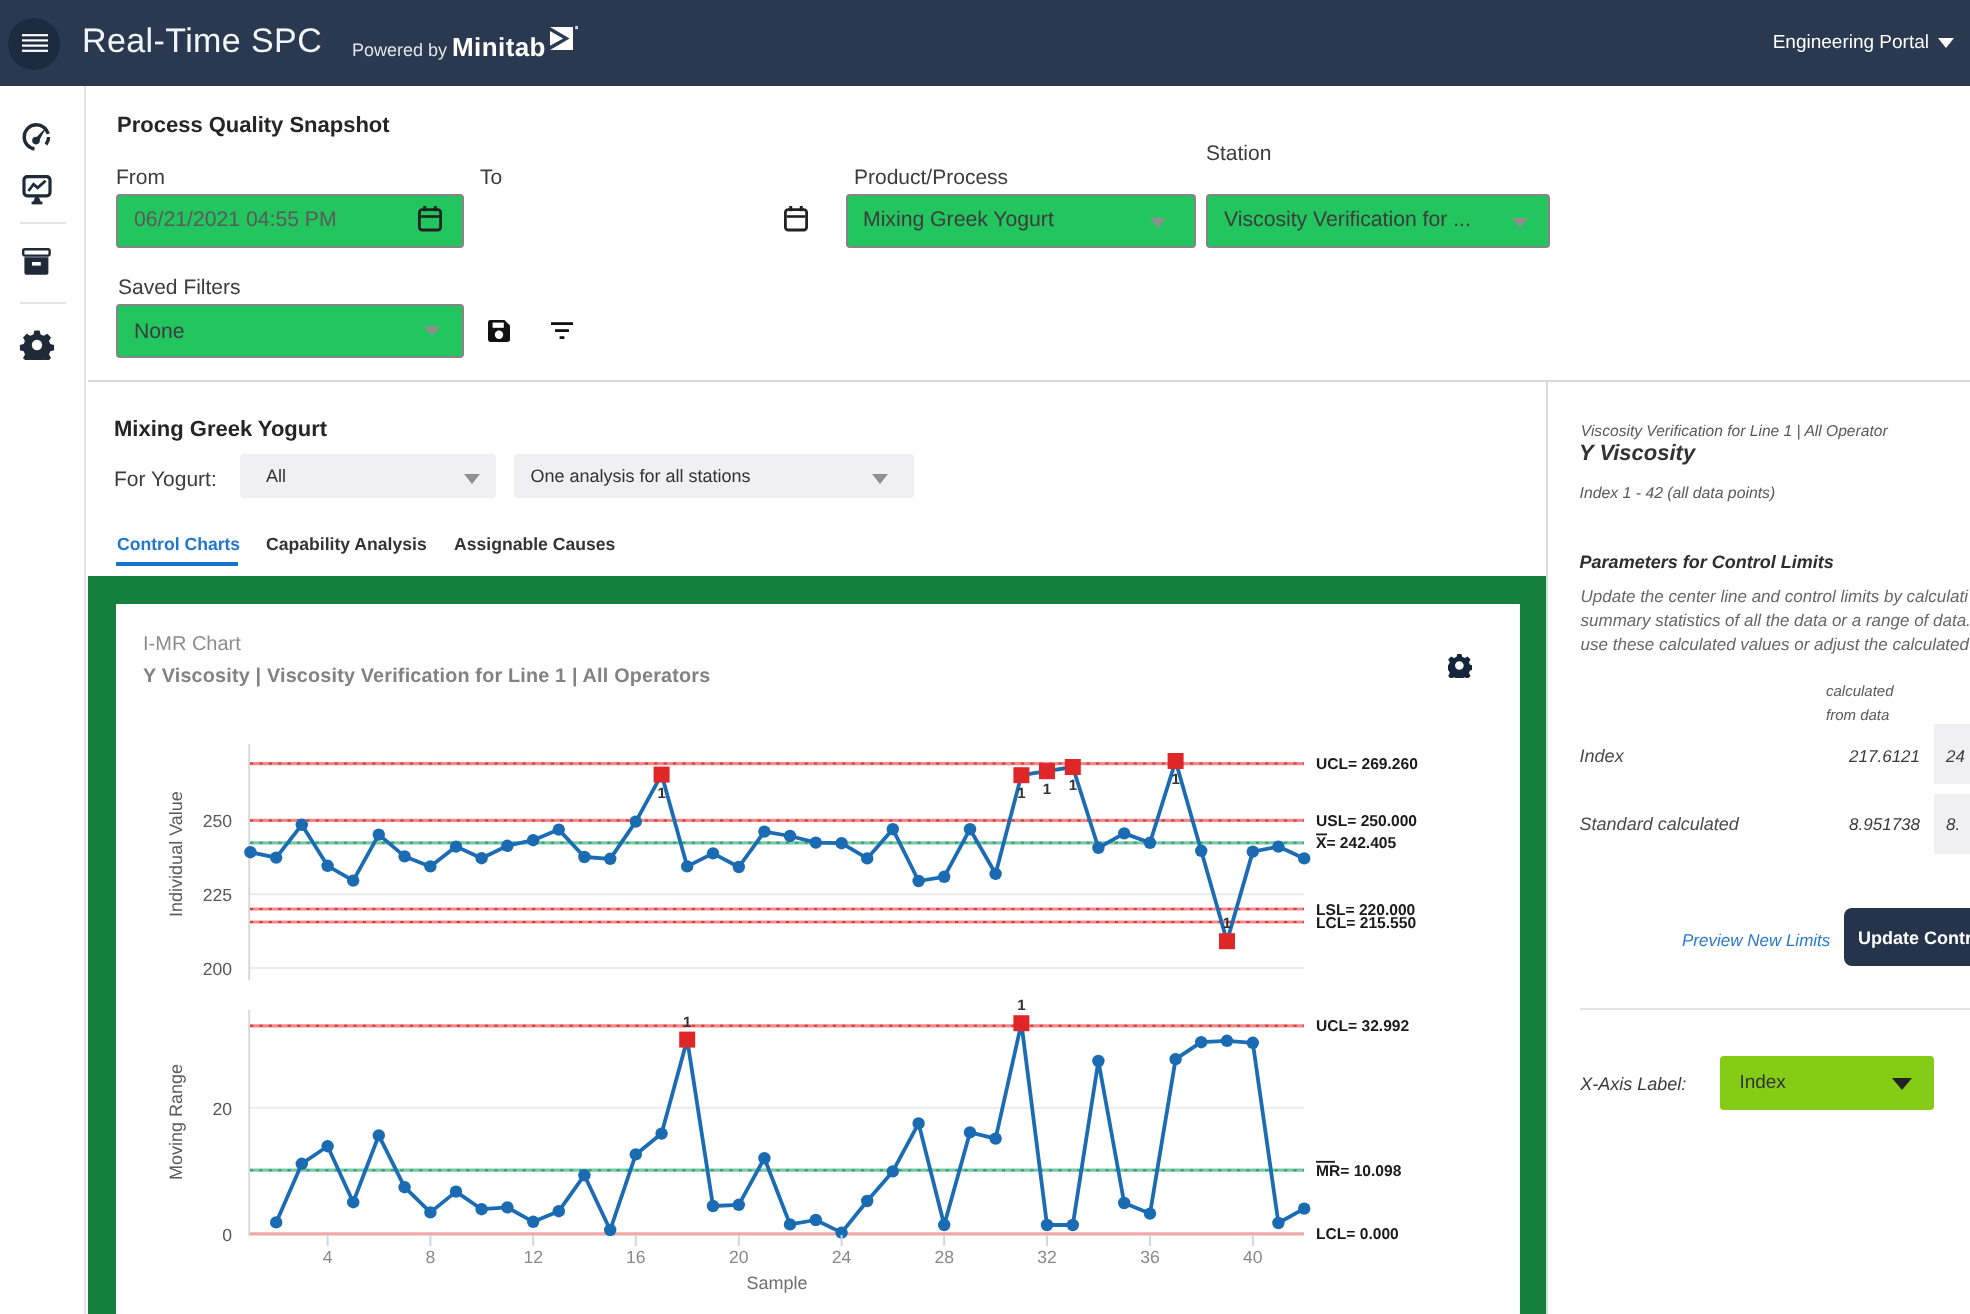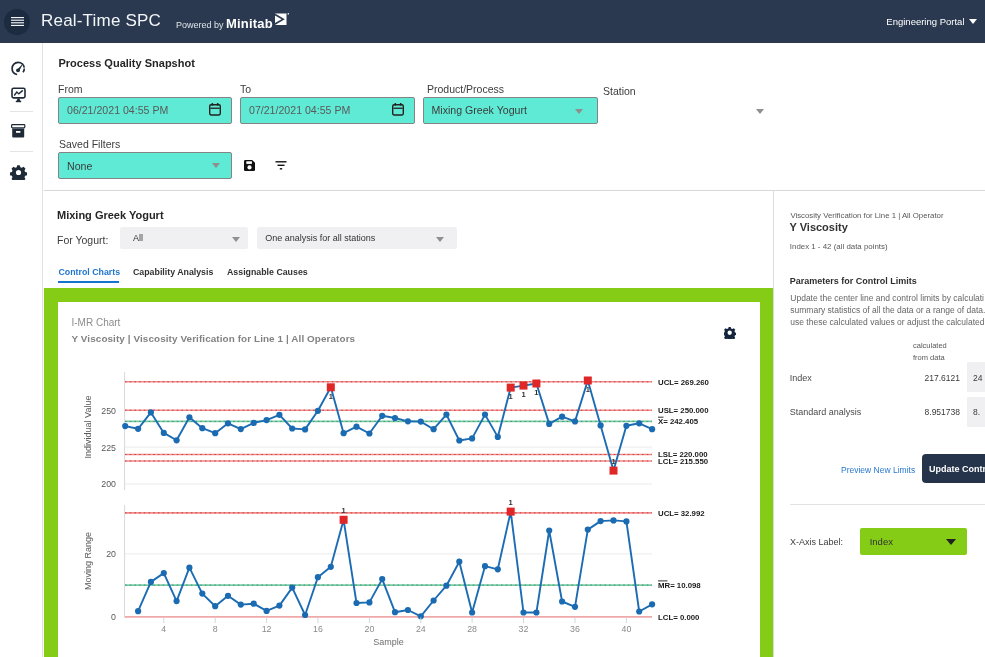"Station" div.flabel { top: 42px -> 28px }
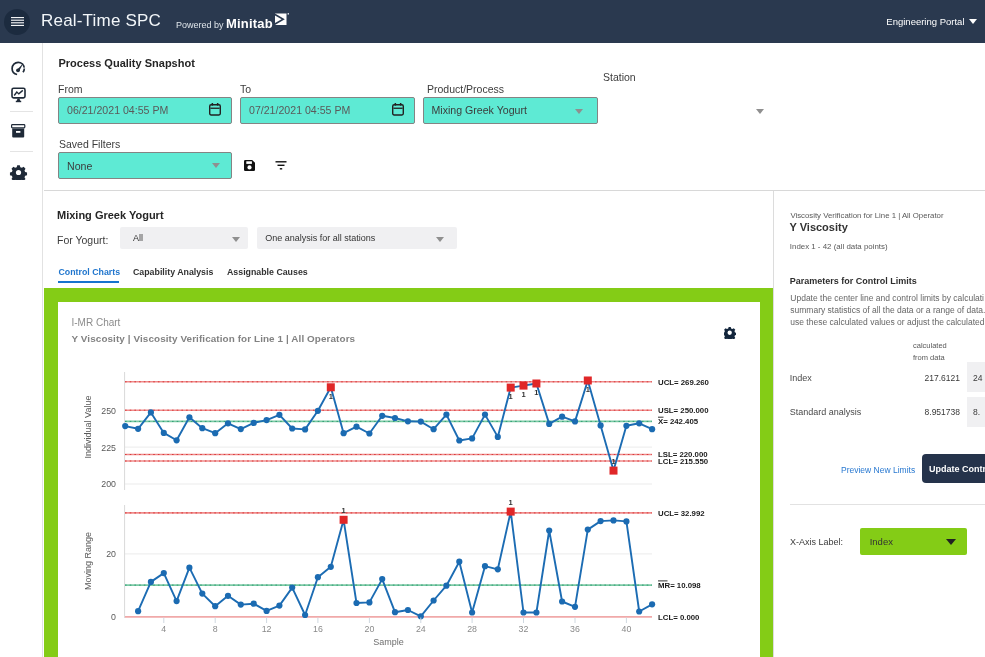"06/21/2021 04:55 PM" .finput { background: #5eead4 -> #22c55e }
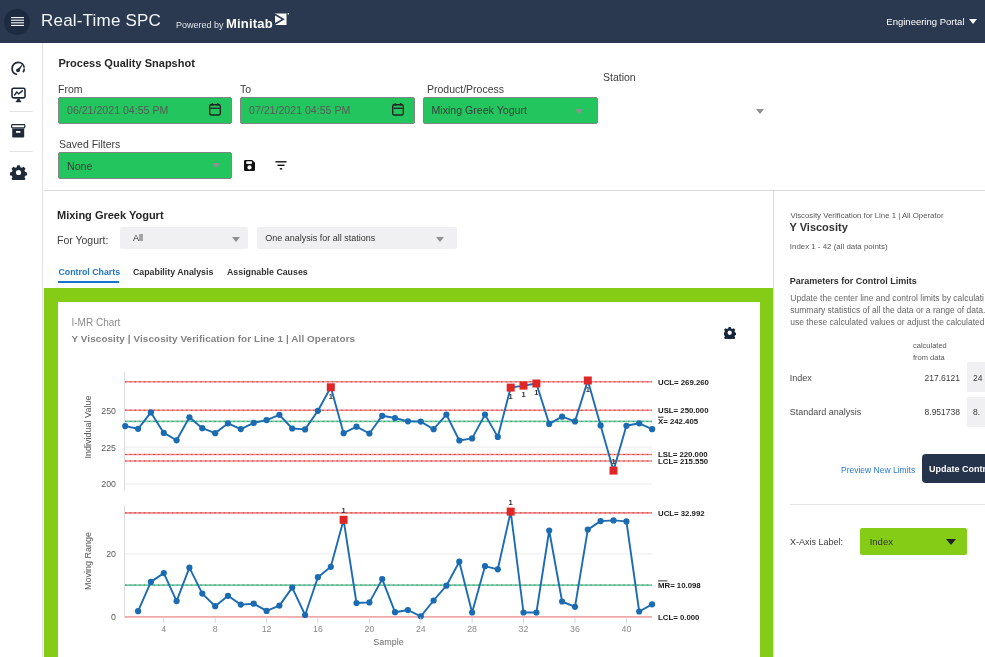"07/21/2021 04:55 PM" div.finput { html: <div>07/21/2021 04:55 PM</div> -> none }
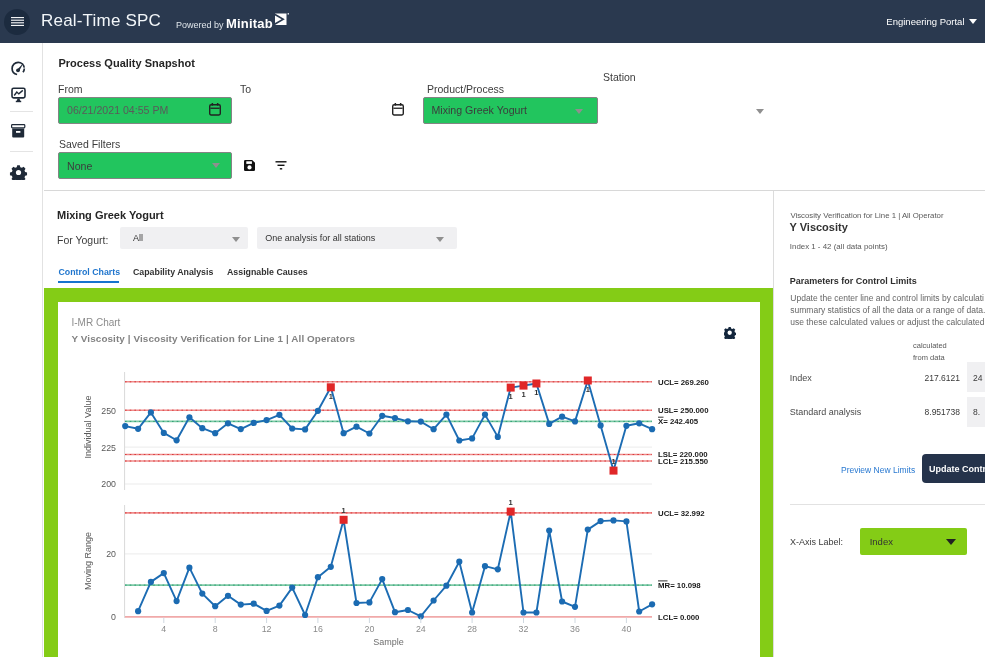"Viscosity Verification for ..." div.finput { html: none -> <div>Viscosity Verification for ...</div> }
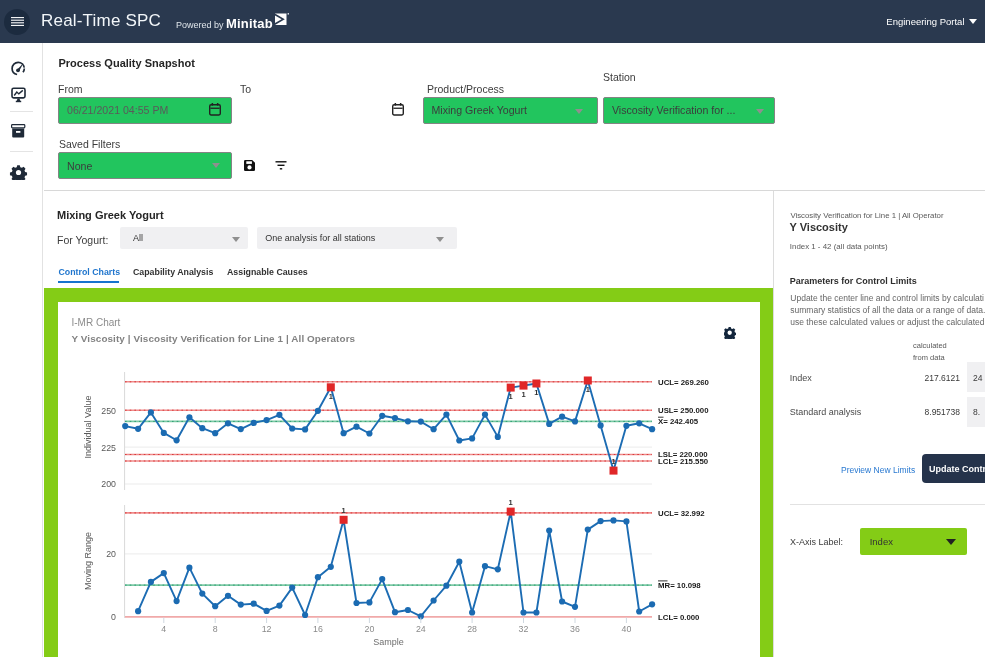"Viscosity Verification for Line 1" .rp { font-style: none -> italic }
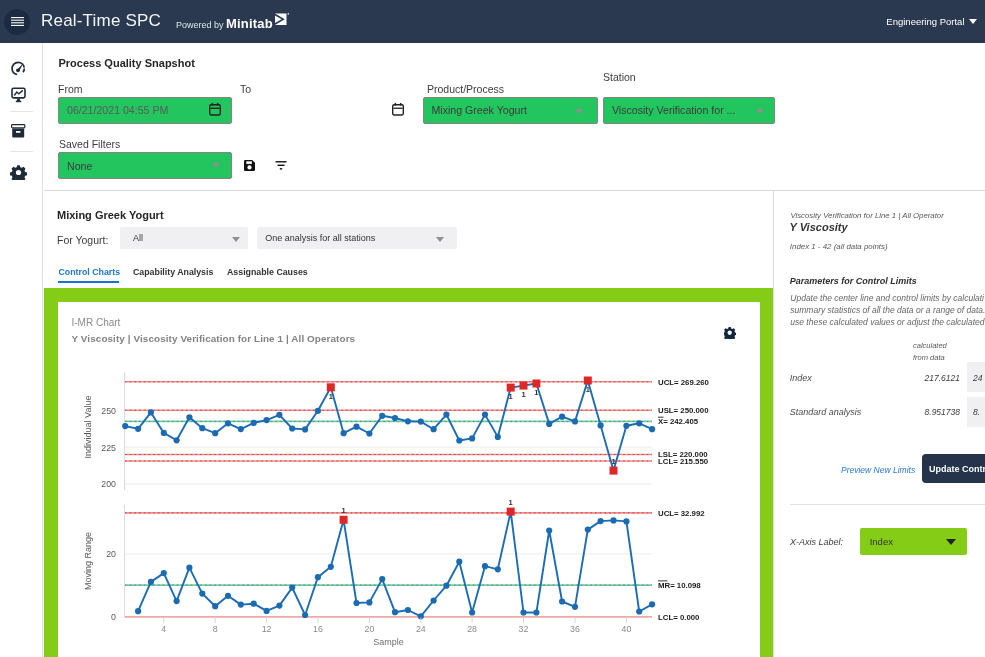"I-MR Chart" #grayarea { background: #84cc16 -> #15803d }
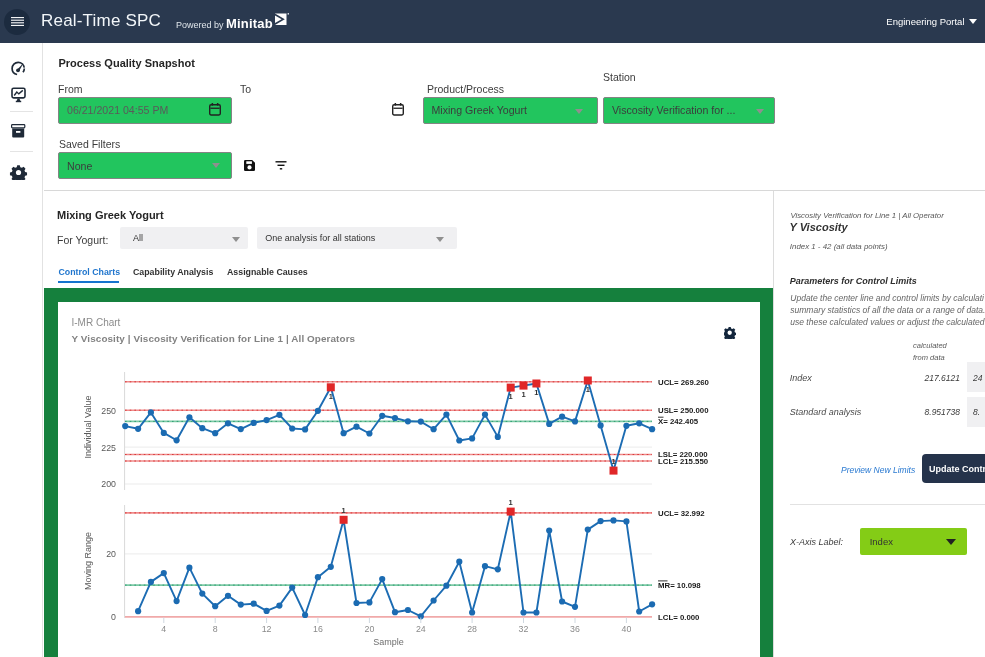"Standard analysis" div.rp { text: analysis -> calculated }
